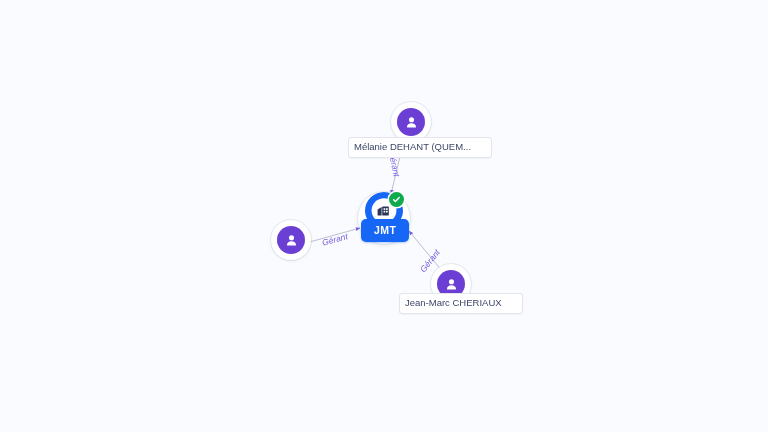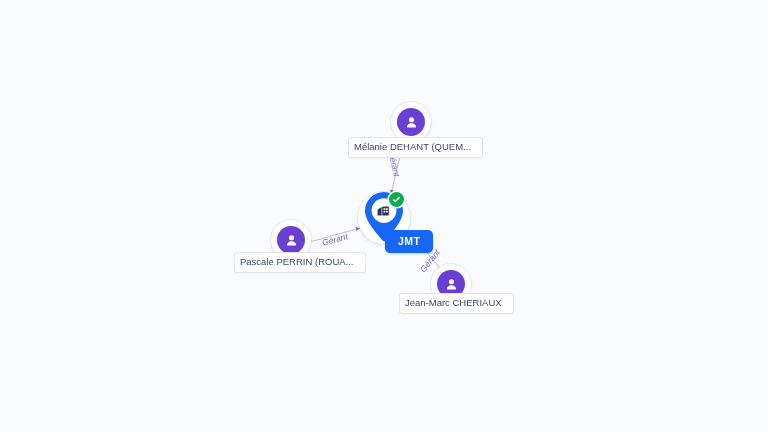"Mélanie DEHANT (QUEM..." .node-label { padding: 4px 11px 5px 5px -> 4px 20px 5px 5px }
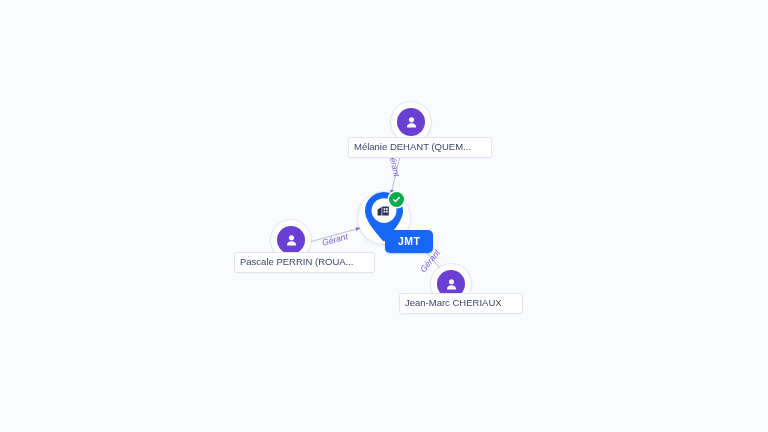"JMT" div { margin-left: 24px -> none; top: 230px -> 219px }
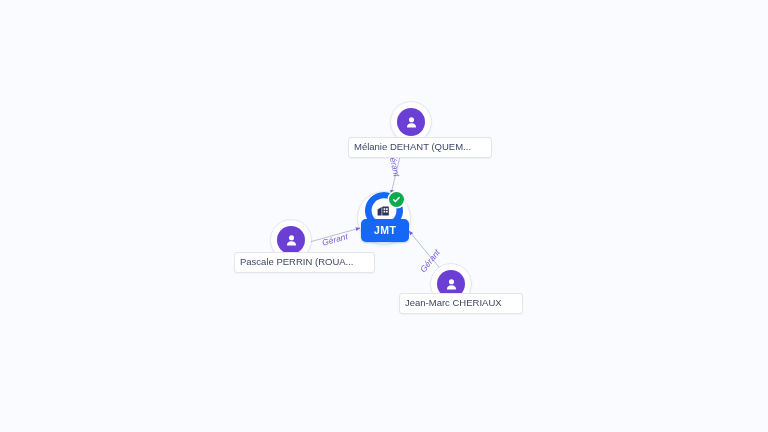"Pascale PERRIN (ROUA..." div.node-label { html: <div>Pascale PERRIN (ROUA...</div> -> none }
